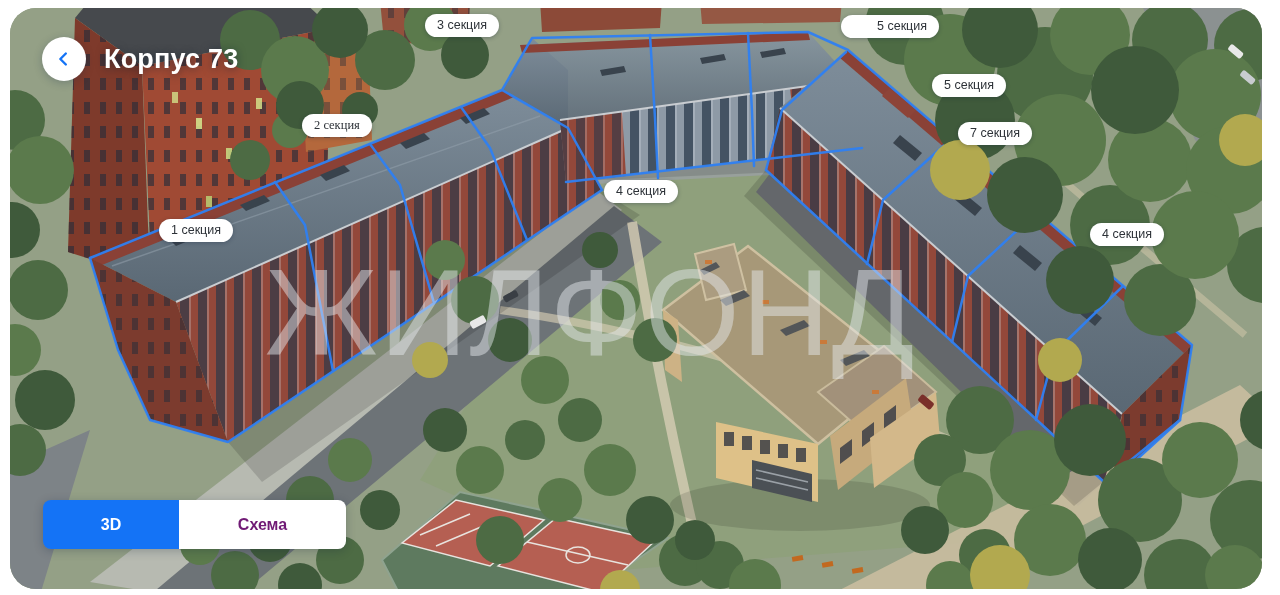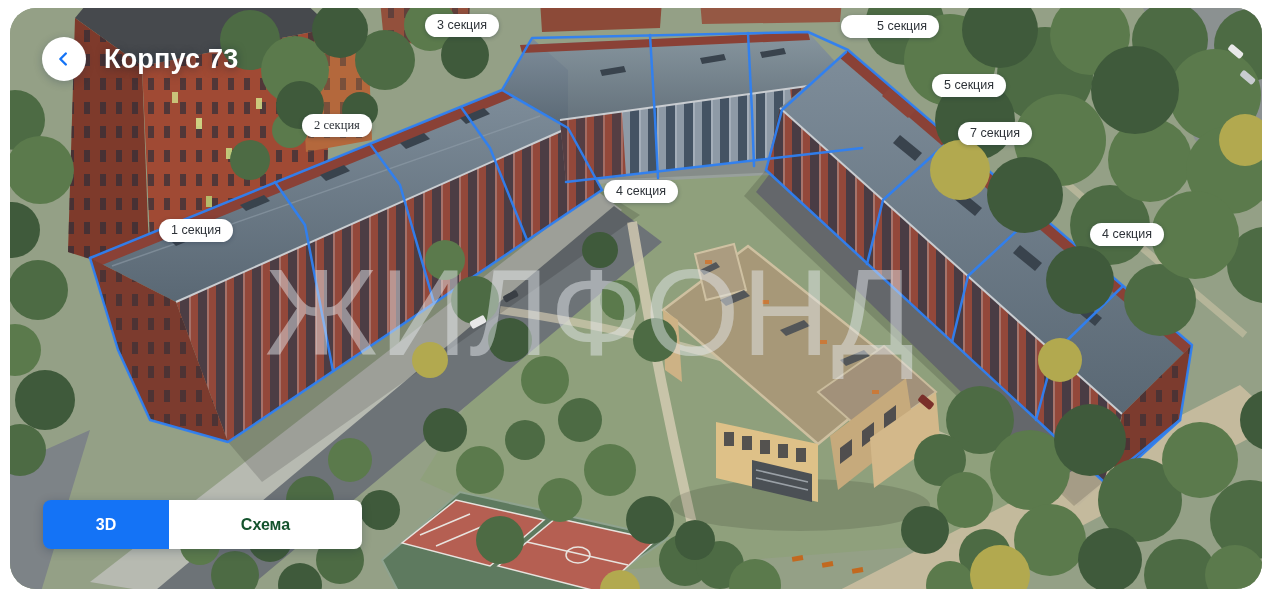"3D" .seg-3d { width: 126px -> 136px }
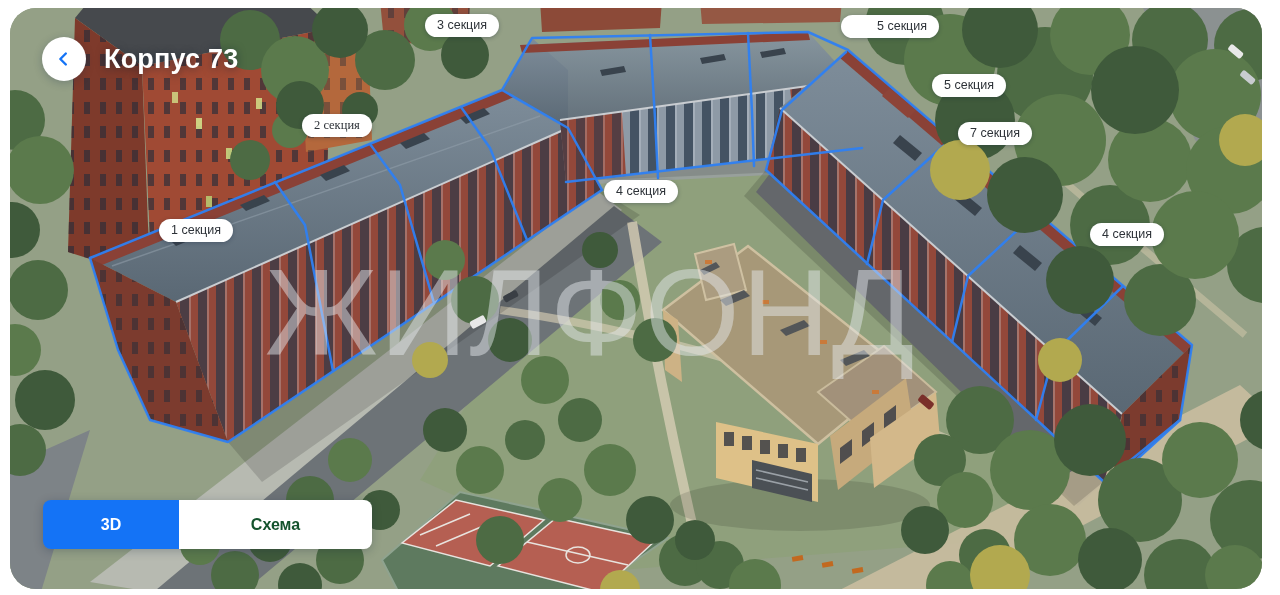"Схема" .seg-schema { color: #14532d -> #701a75; width: 193px -> 167px }
